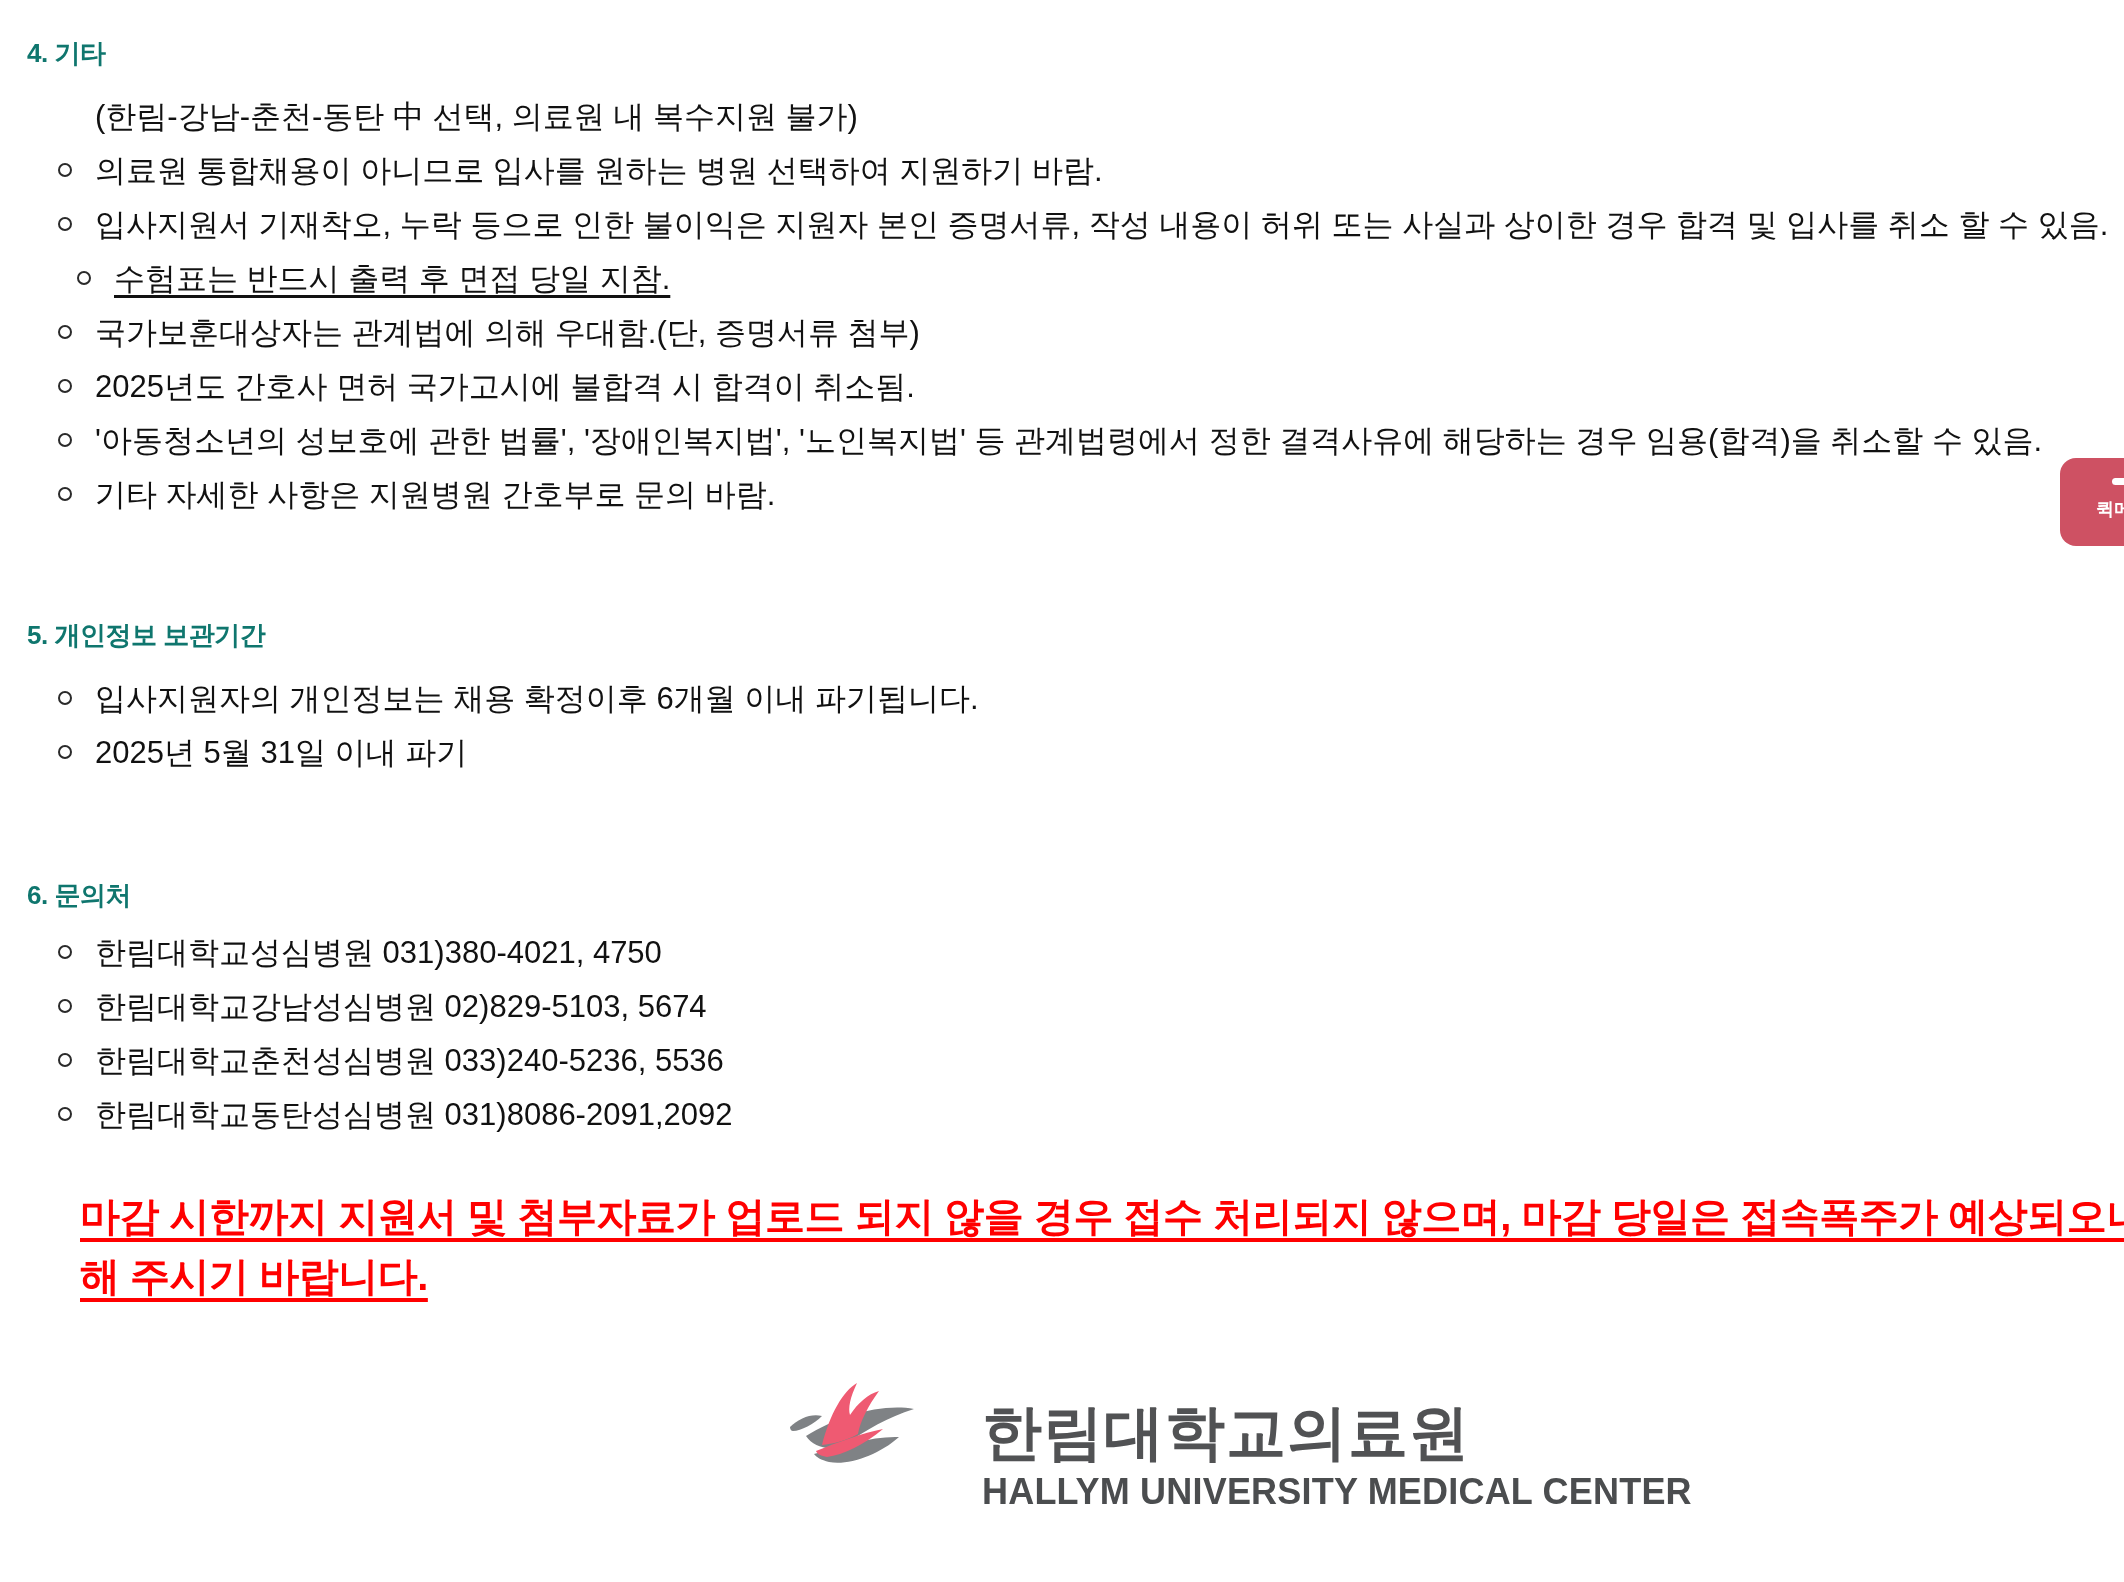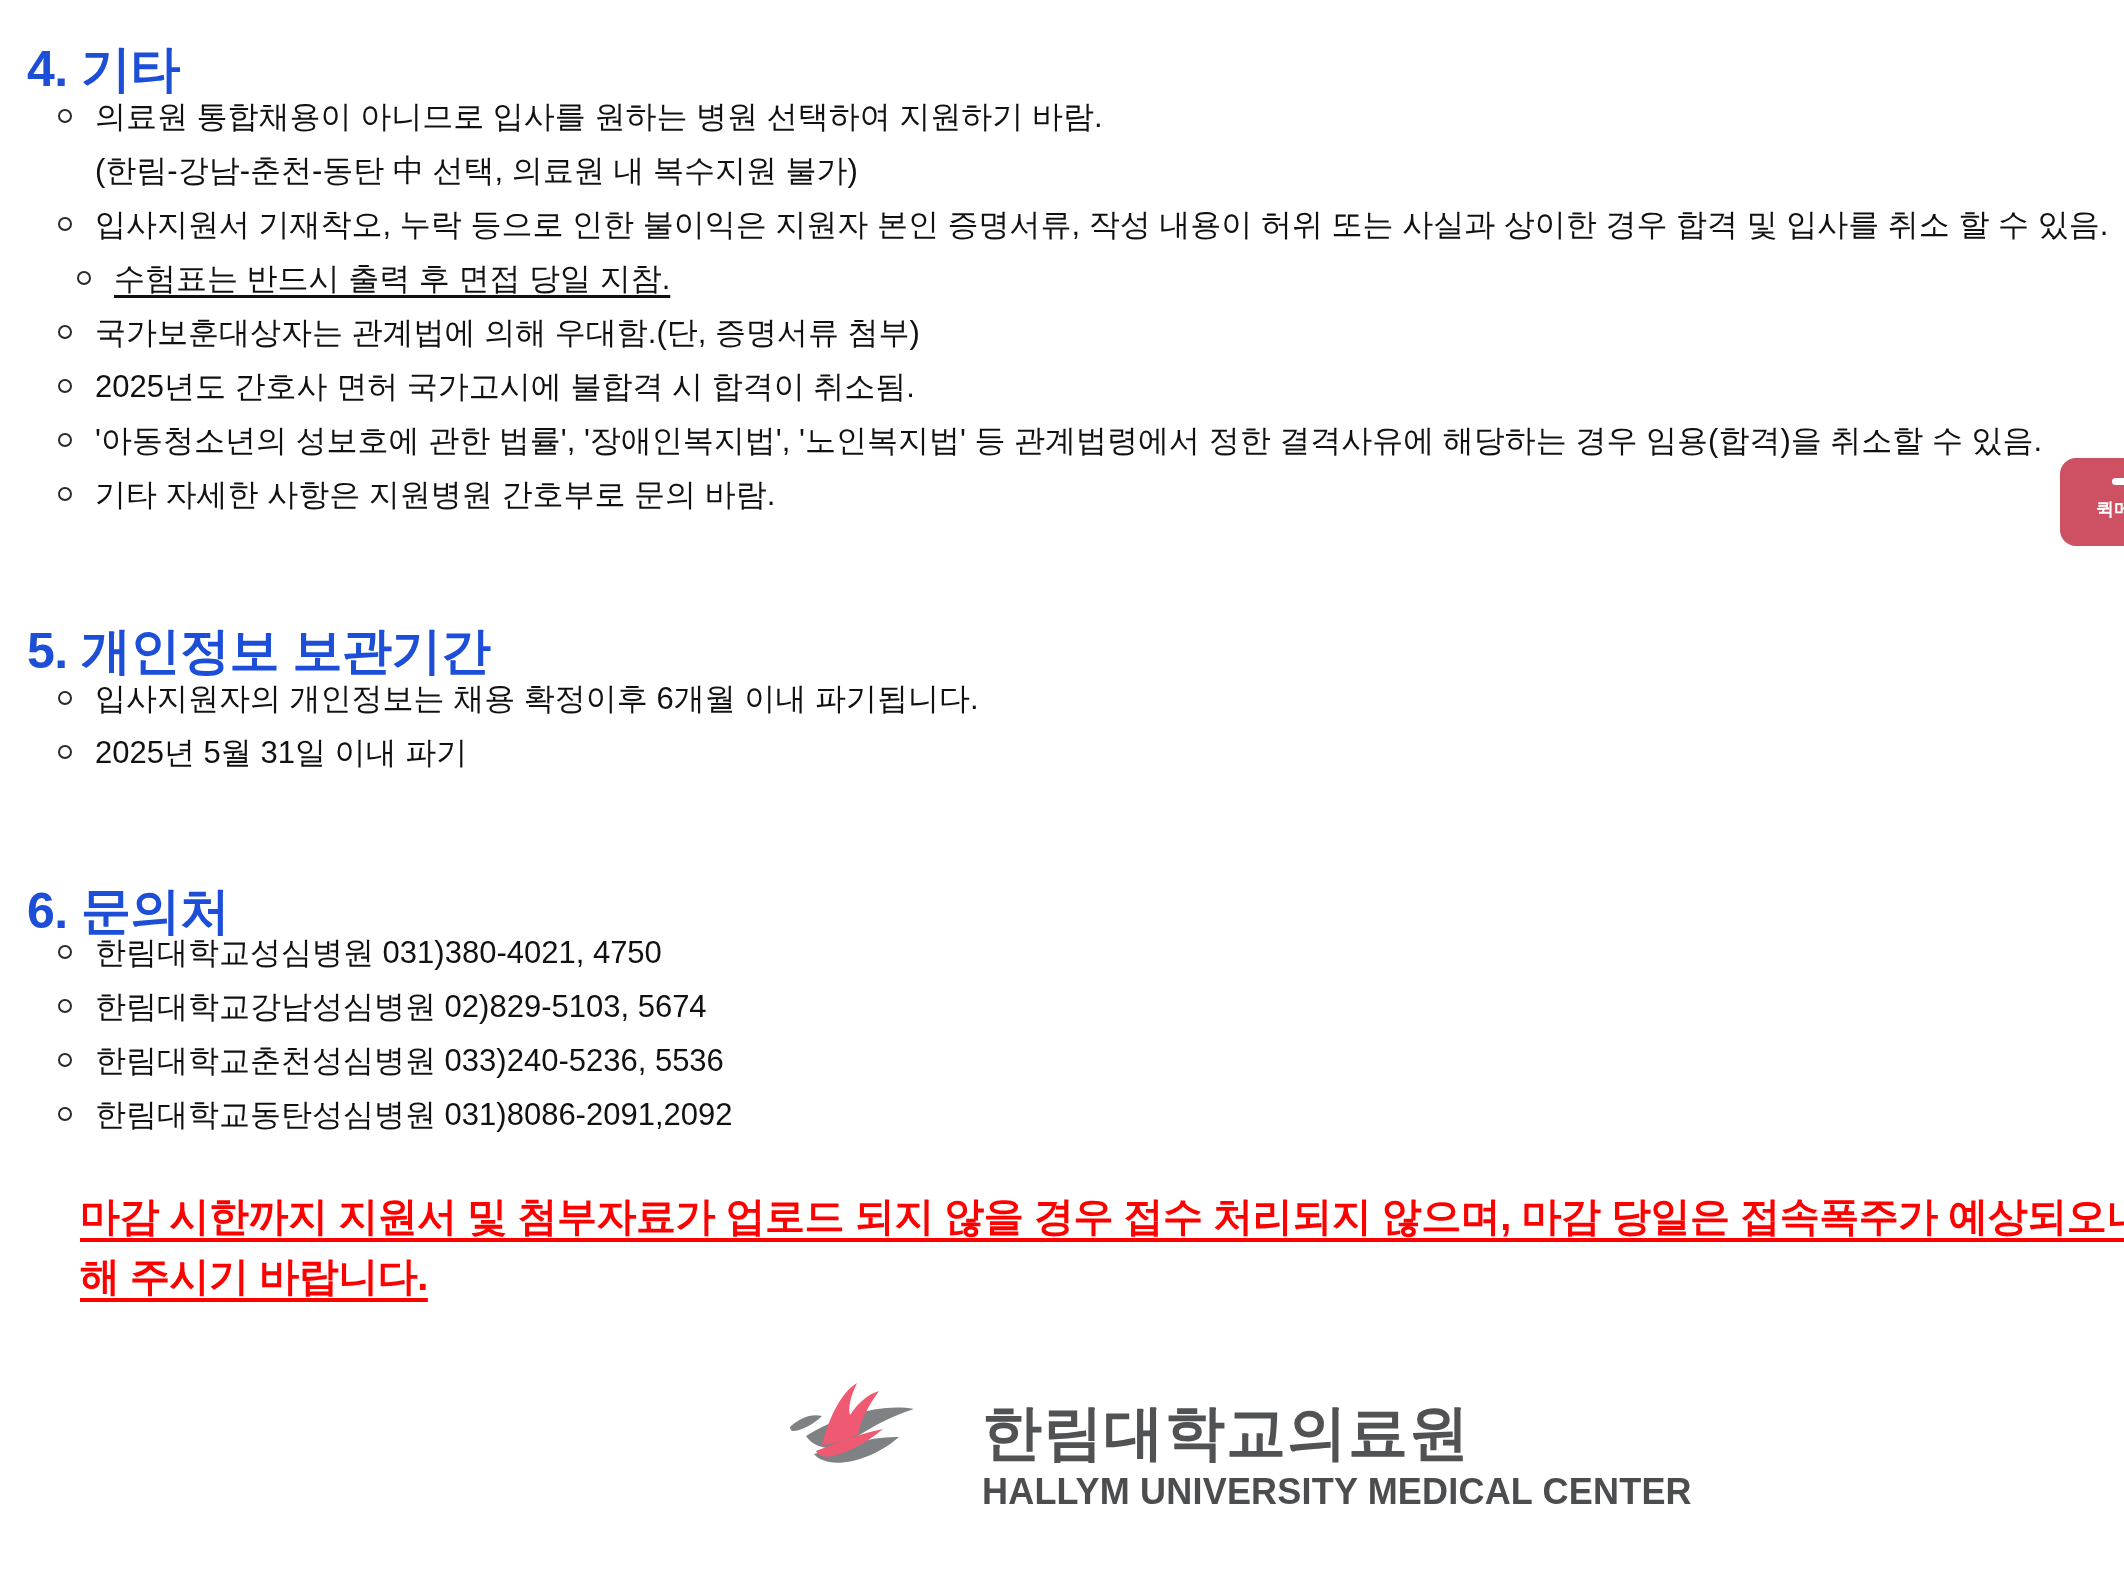"4. 기타" .sec-heading { color: #1d4ed8 -> #0f766e; font-size: 50px -> 26px }
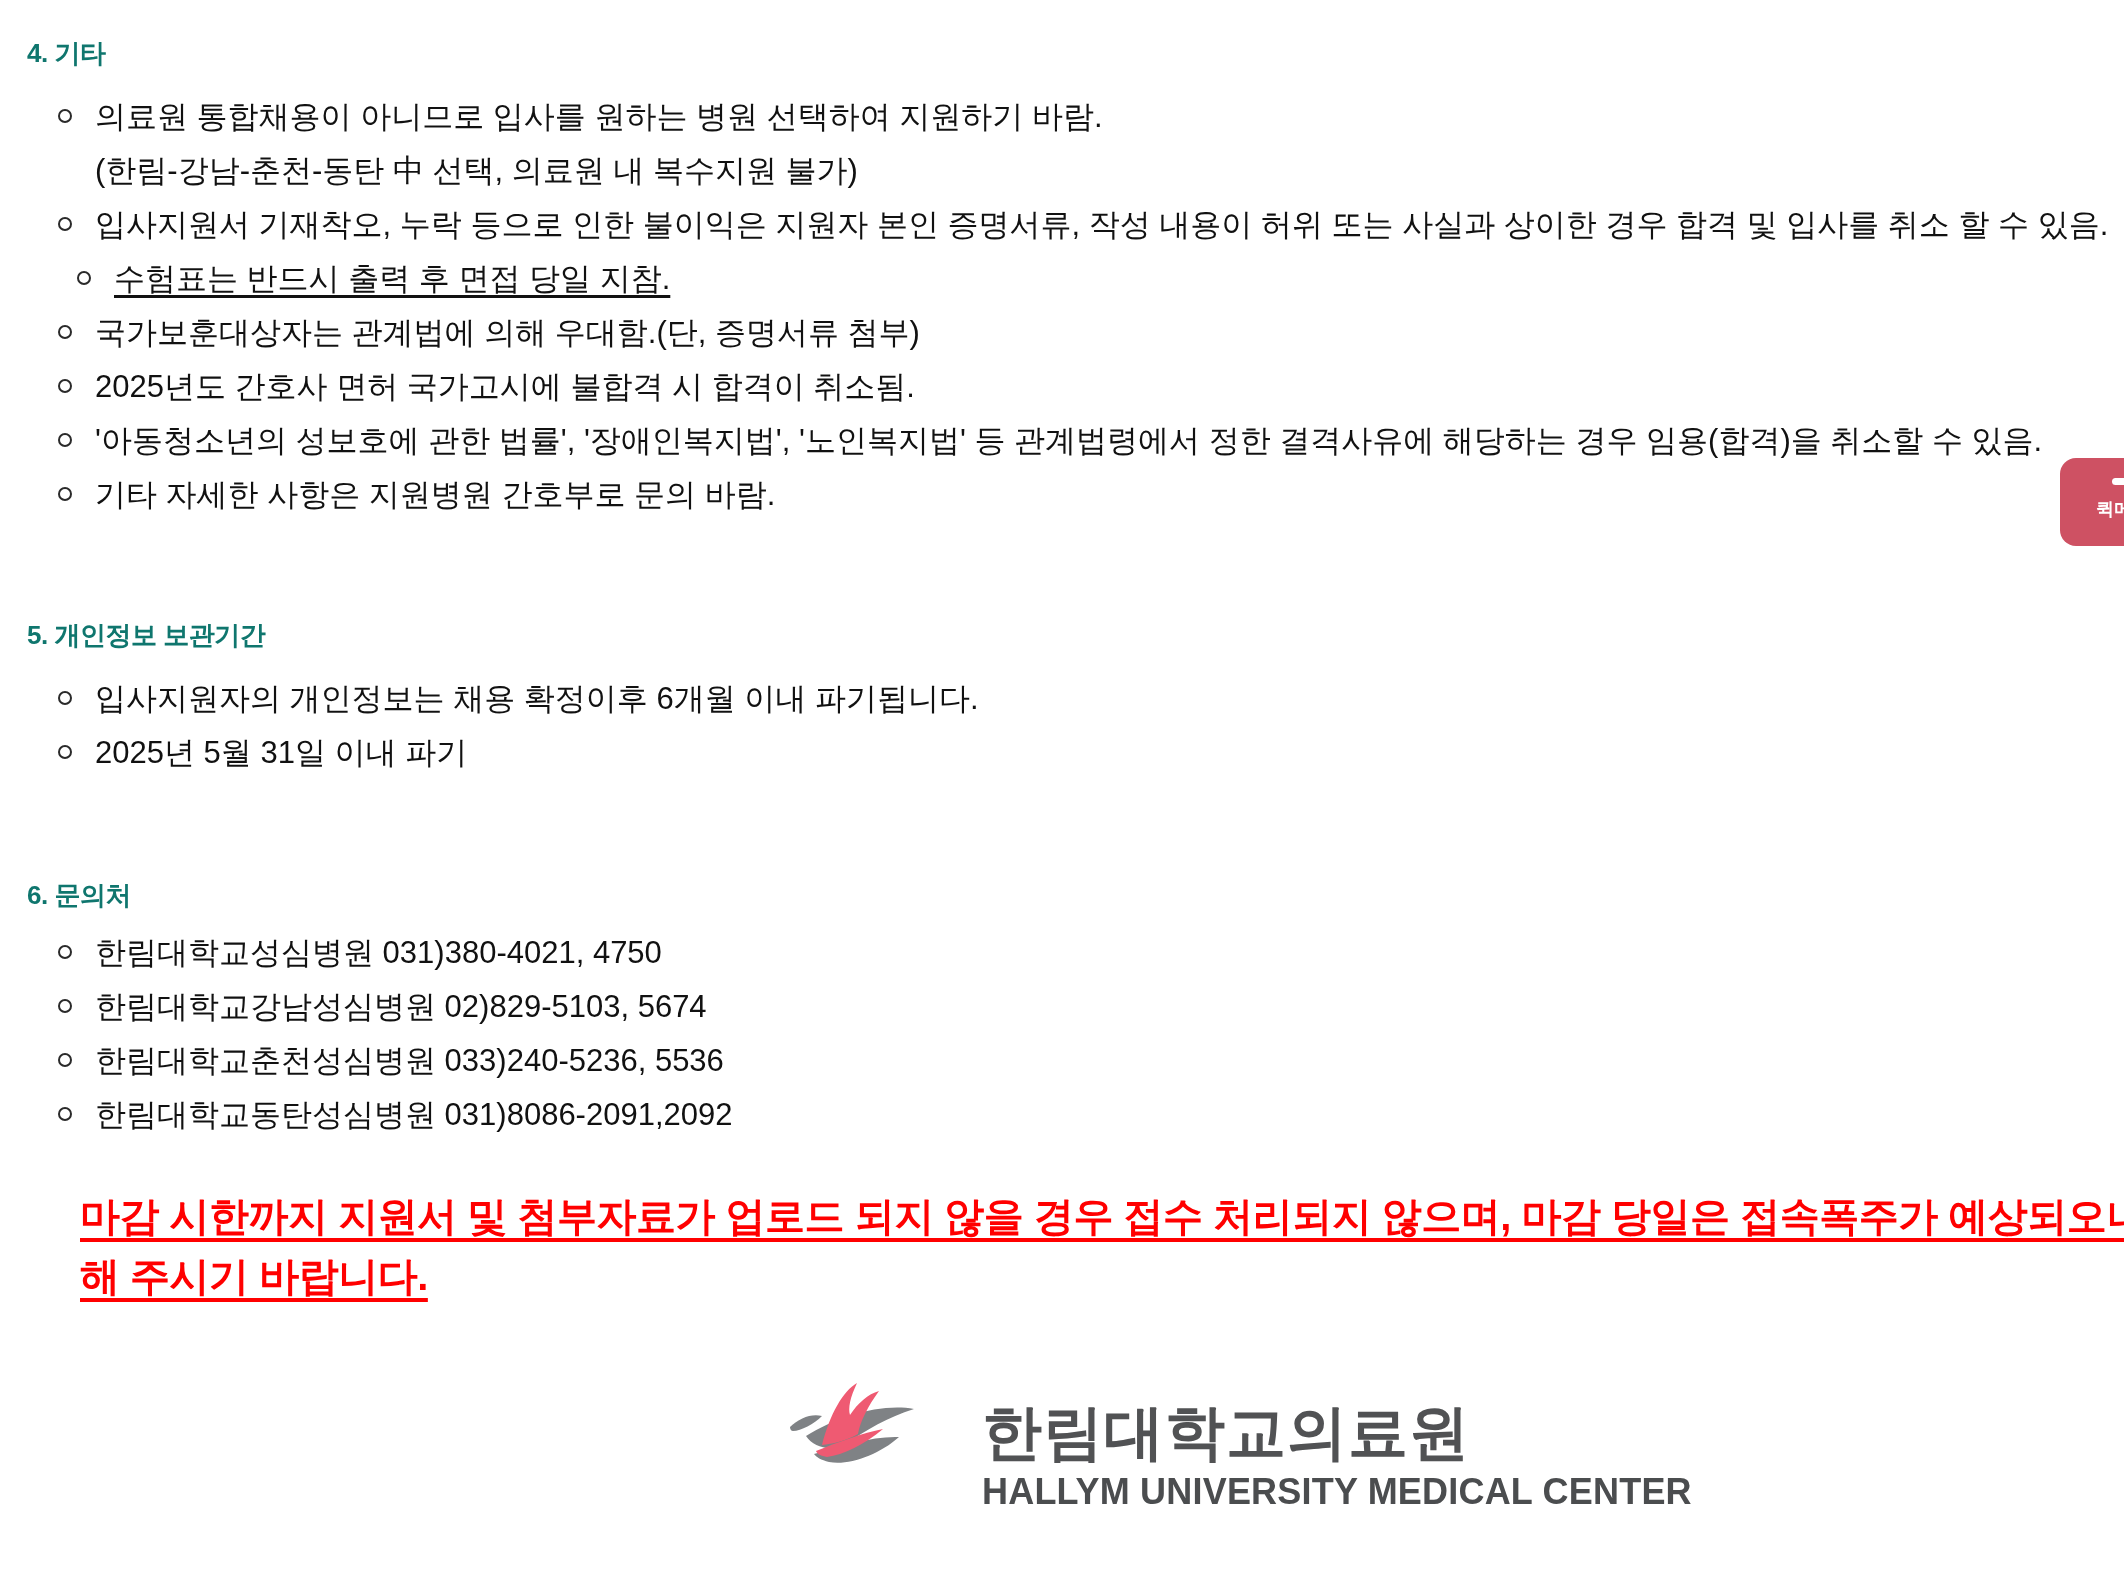"의료원 통합채용이 아니므로 입사를 원하는" li.red { order: before "(한림-강남-춘천-동탄 中 선택, 의료원 내" -> after "(한림-강남-춘천-동탄 中 선택, 의료원 내" }
